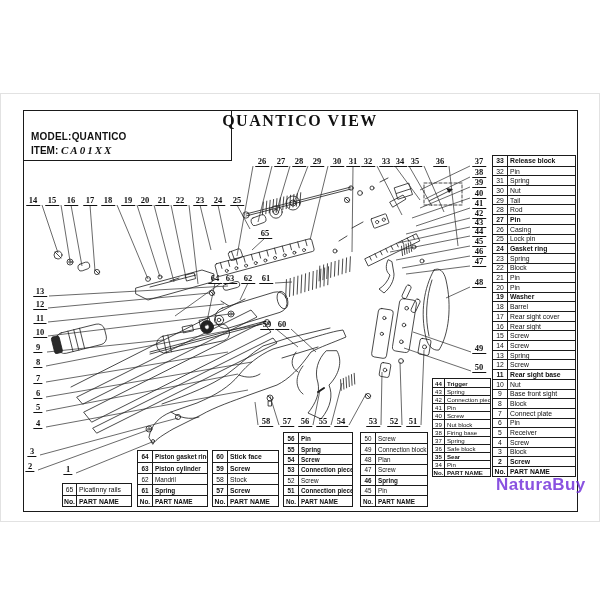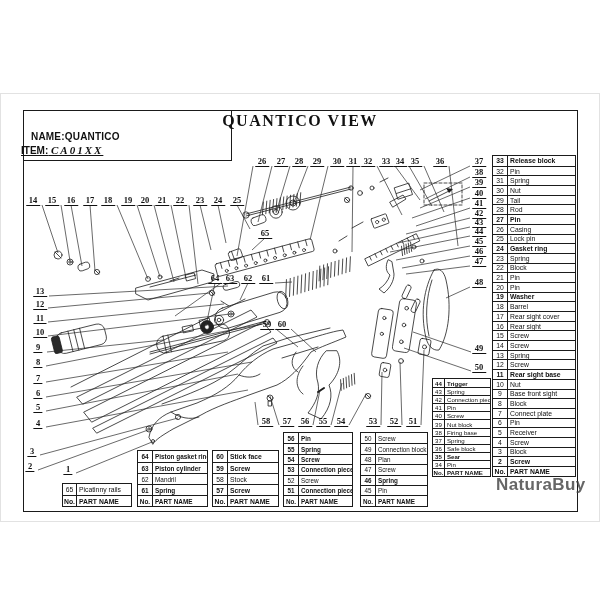"NAME:" span { text: NAME -> MODEL }
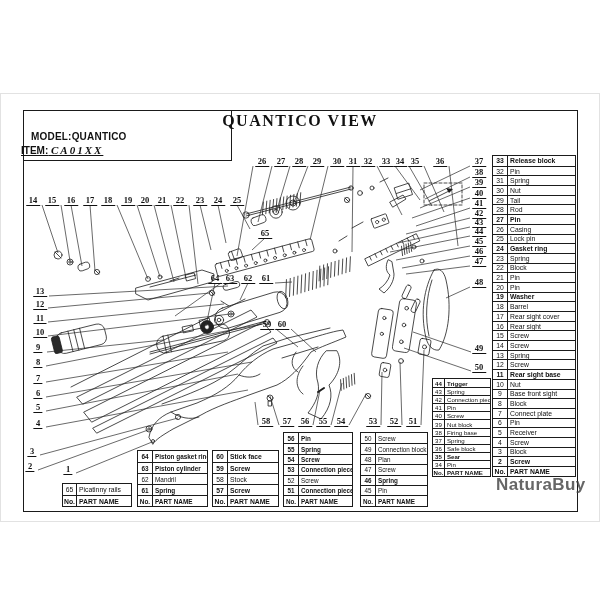"ITEM: CA01XX" .item-line { left: 21px -> 31px; text-decoration: underline -> none }
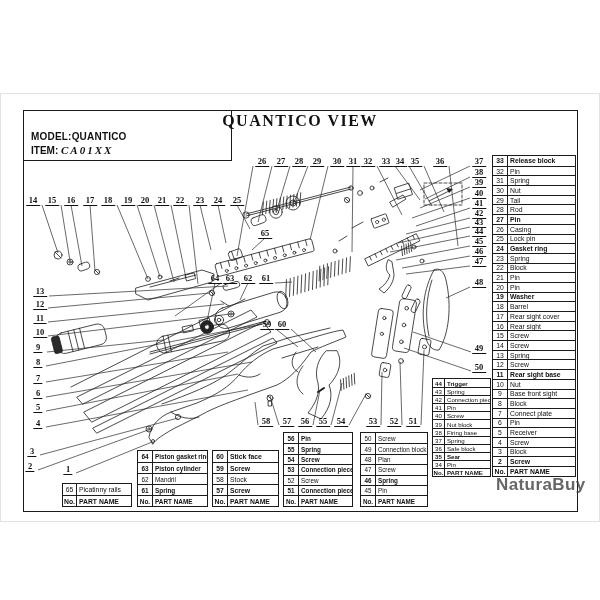"NaturaBuy" div.watermark { color: #404040 -> #6d28d9 }
